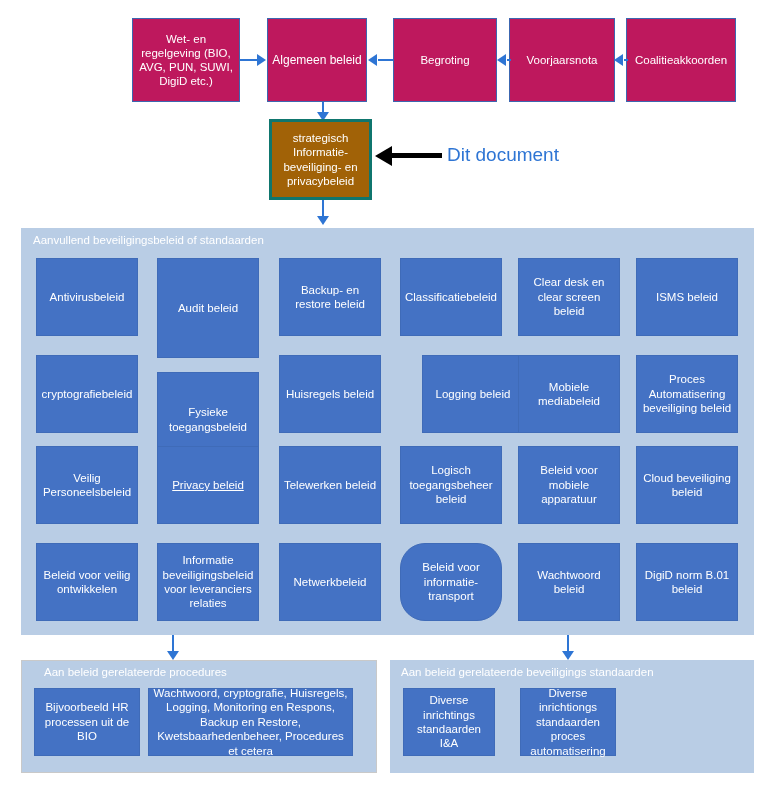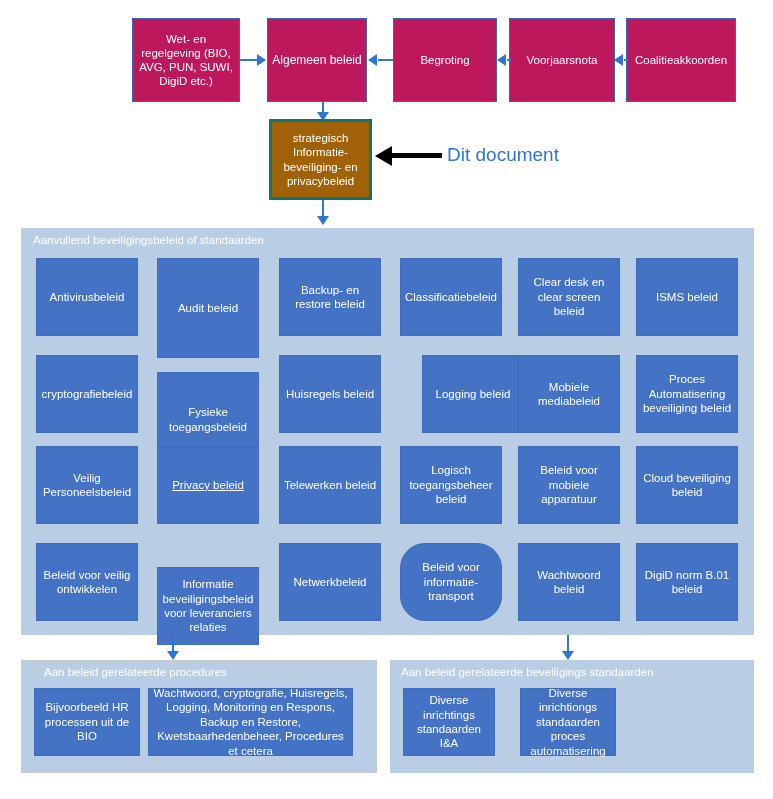"Informatie beveiligingsbeleid voor" div.tile { margin-top: 24px -> none }
